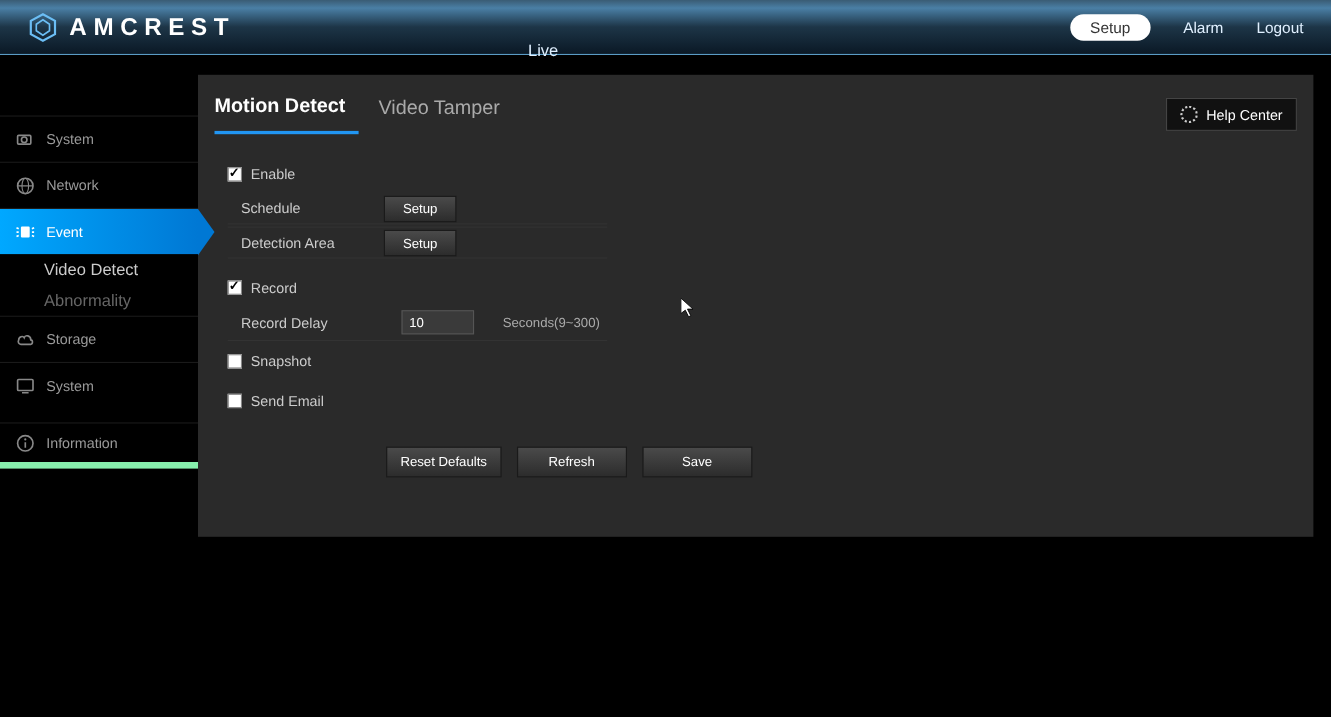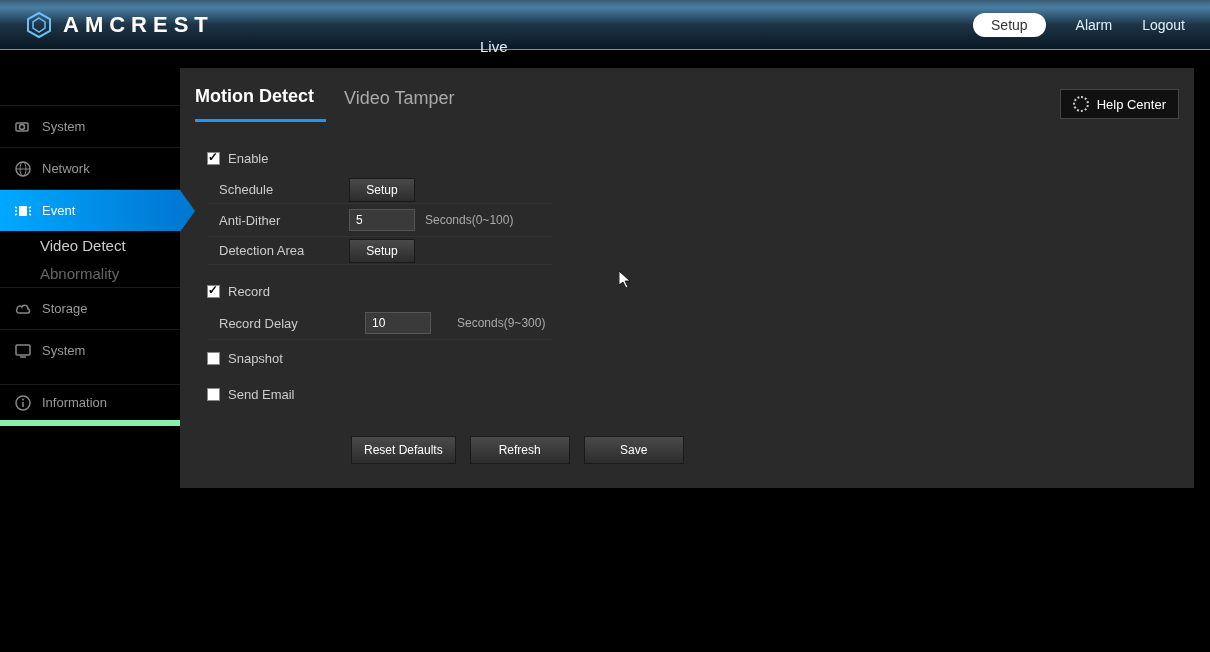"Anti-Dither" div.row { html: <div> <span>Anti-Dither</span> <input> <span>Seconds(0~100)</span> </div> -> none }
